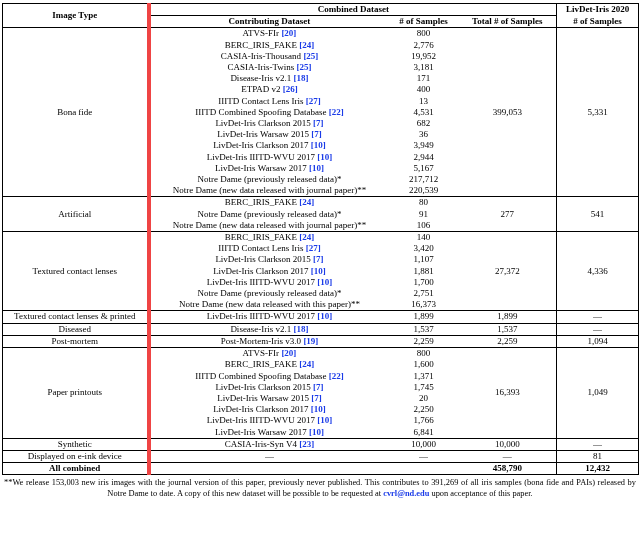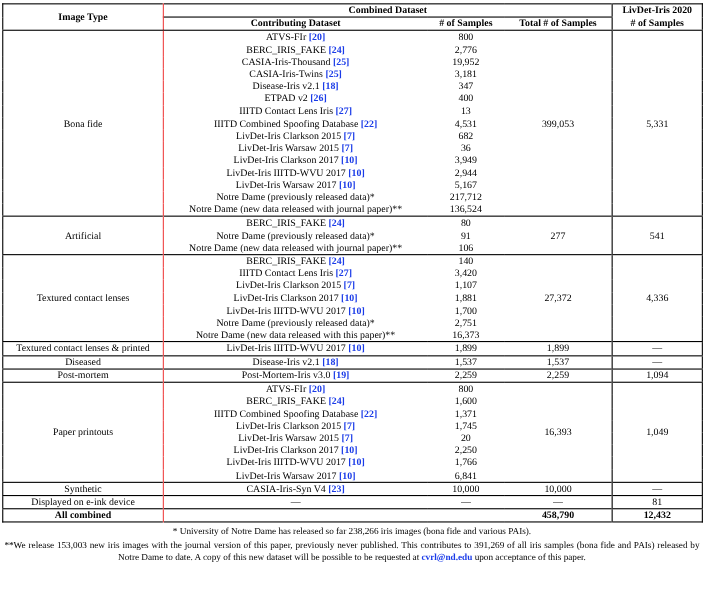"Image Type" .br { border-right: 1px solid #ef4444 -> 4px solid #ef4444 }
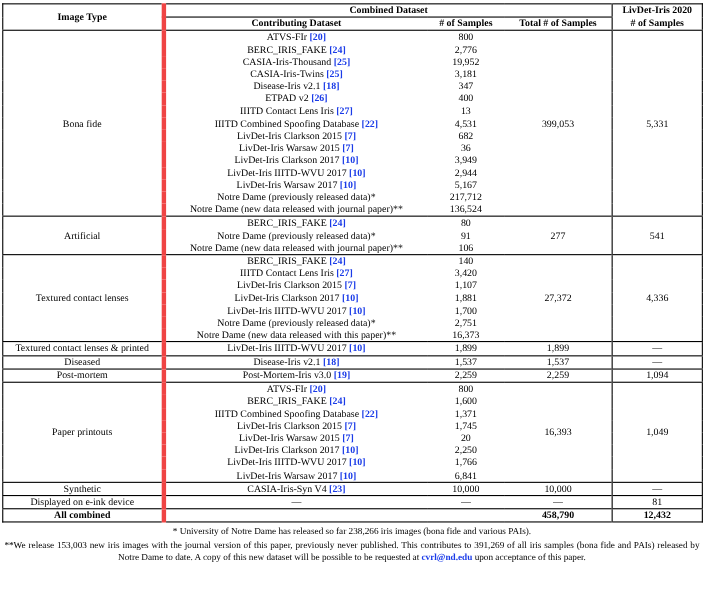"347" td { text: 347 -> 171 }
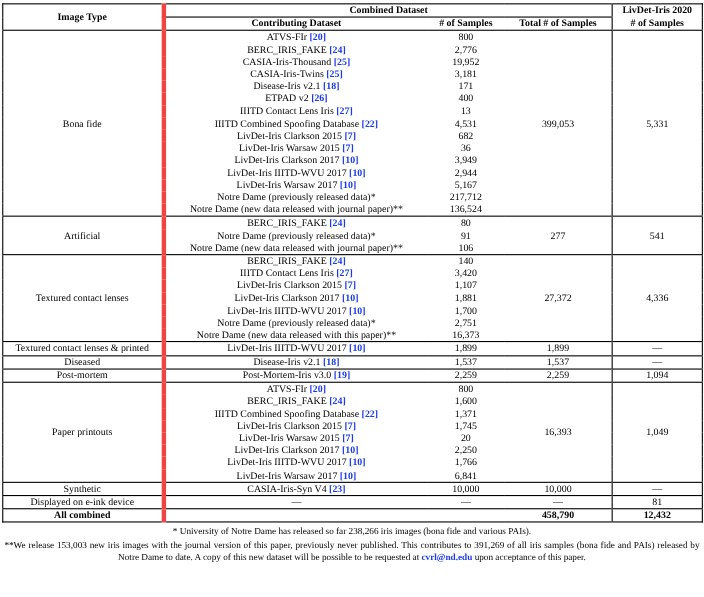"136,524" td { text: 136,524 -> 220,539 }
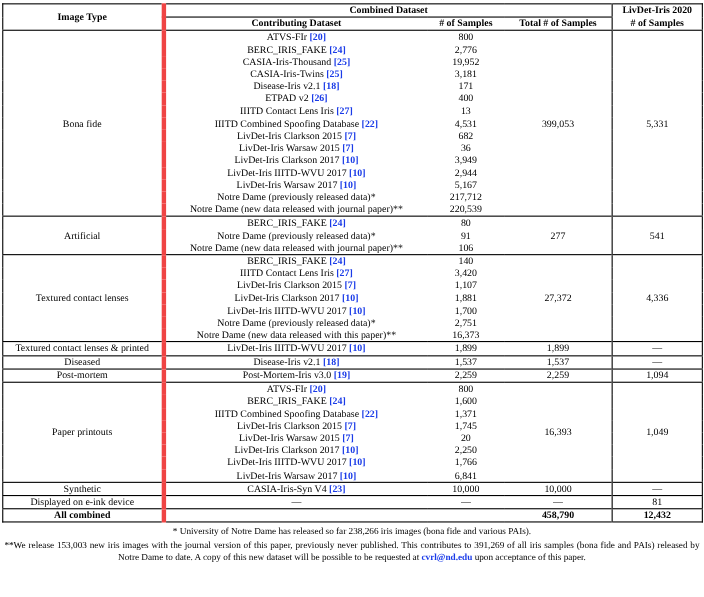"* University of Notre Dame" div { html: <div>* University of Notre Dame has released so far 238,266 iris images (bona fide and various PAIs).</div> -> none }
